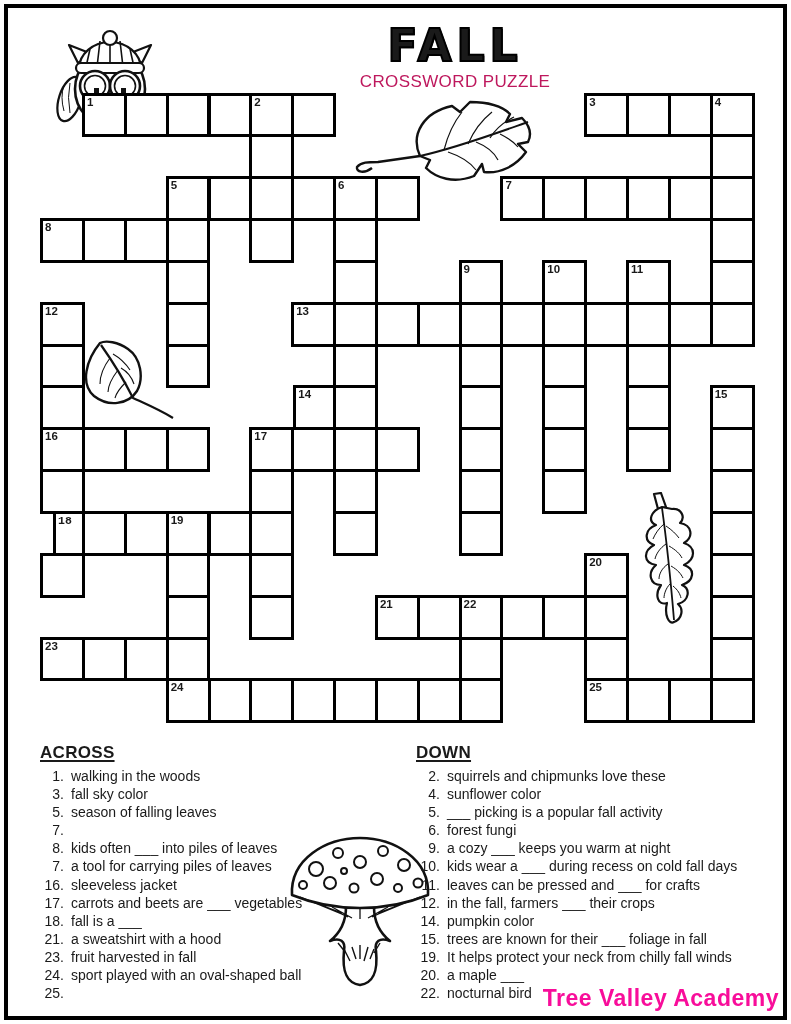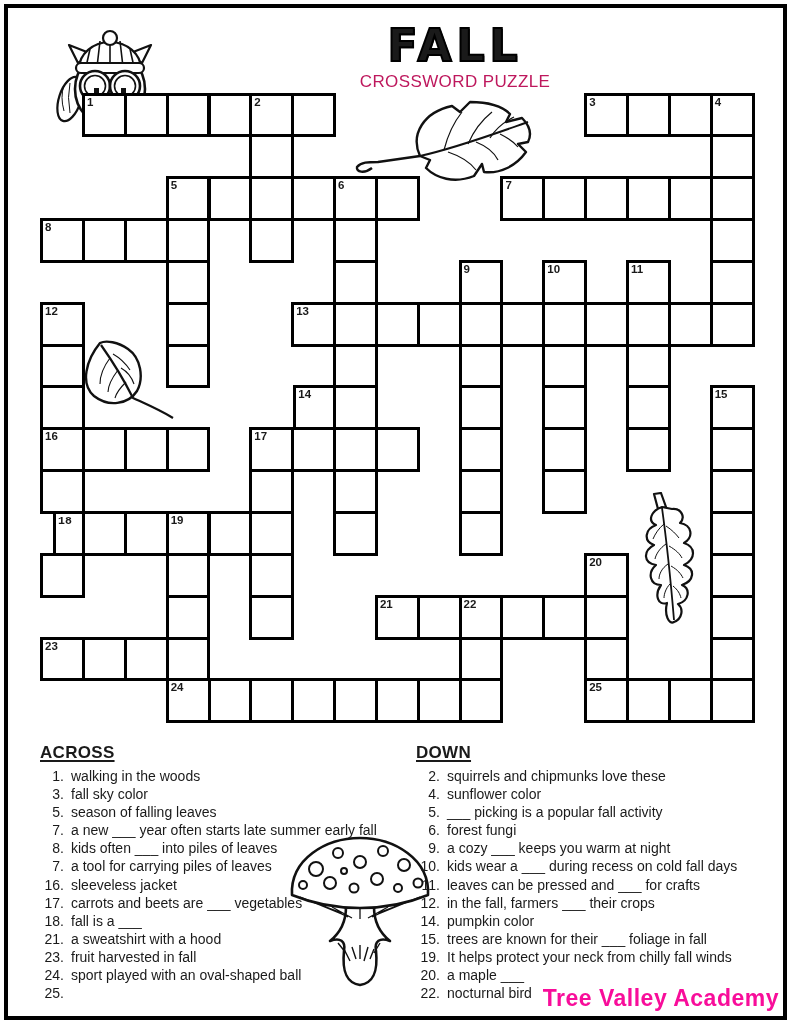"a new ___ year often" span.ctext { html: <span>a new ___ year often starts late summer early fall</span> -> none }
